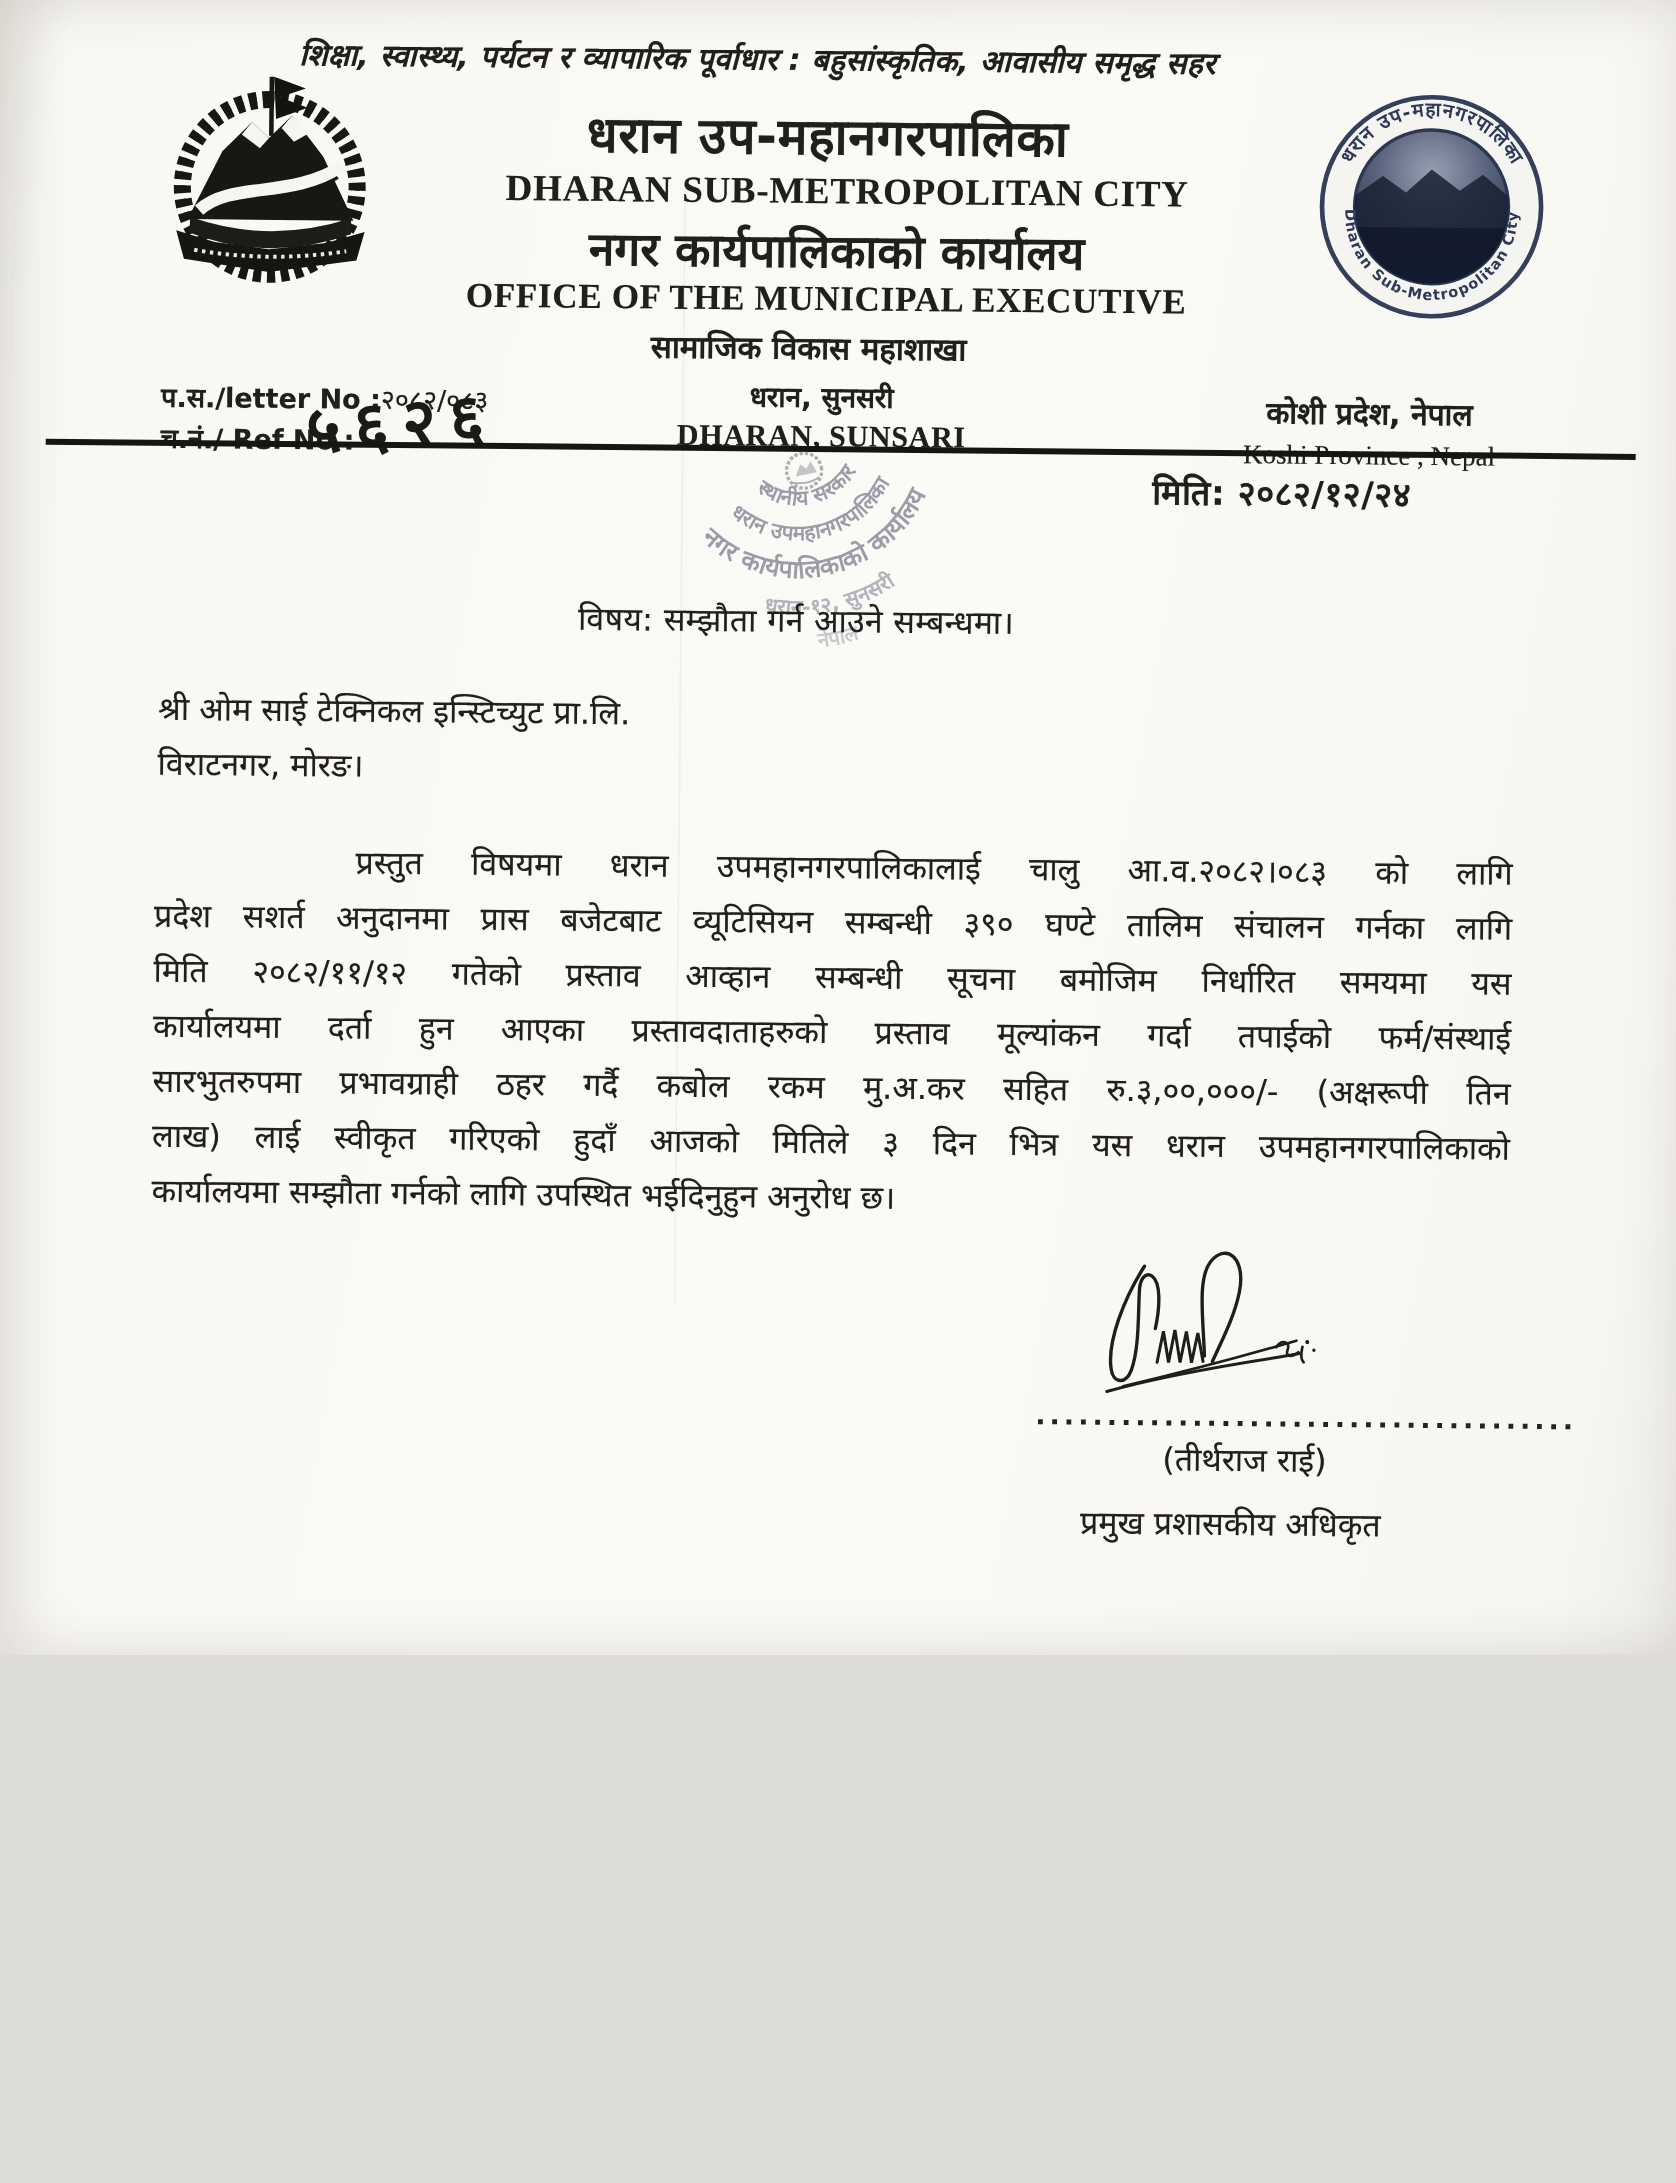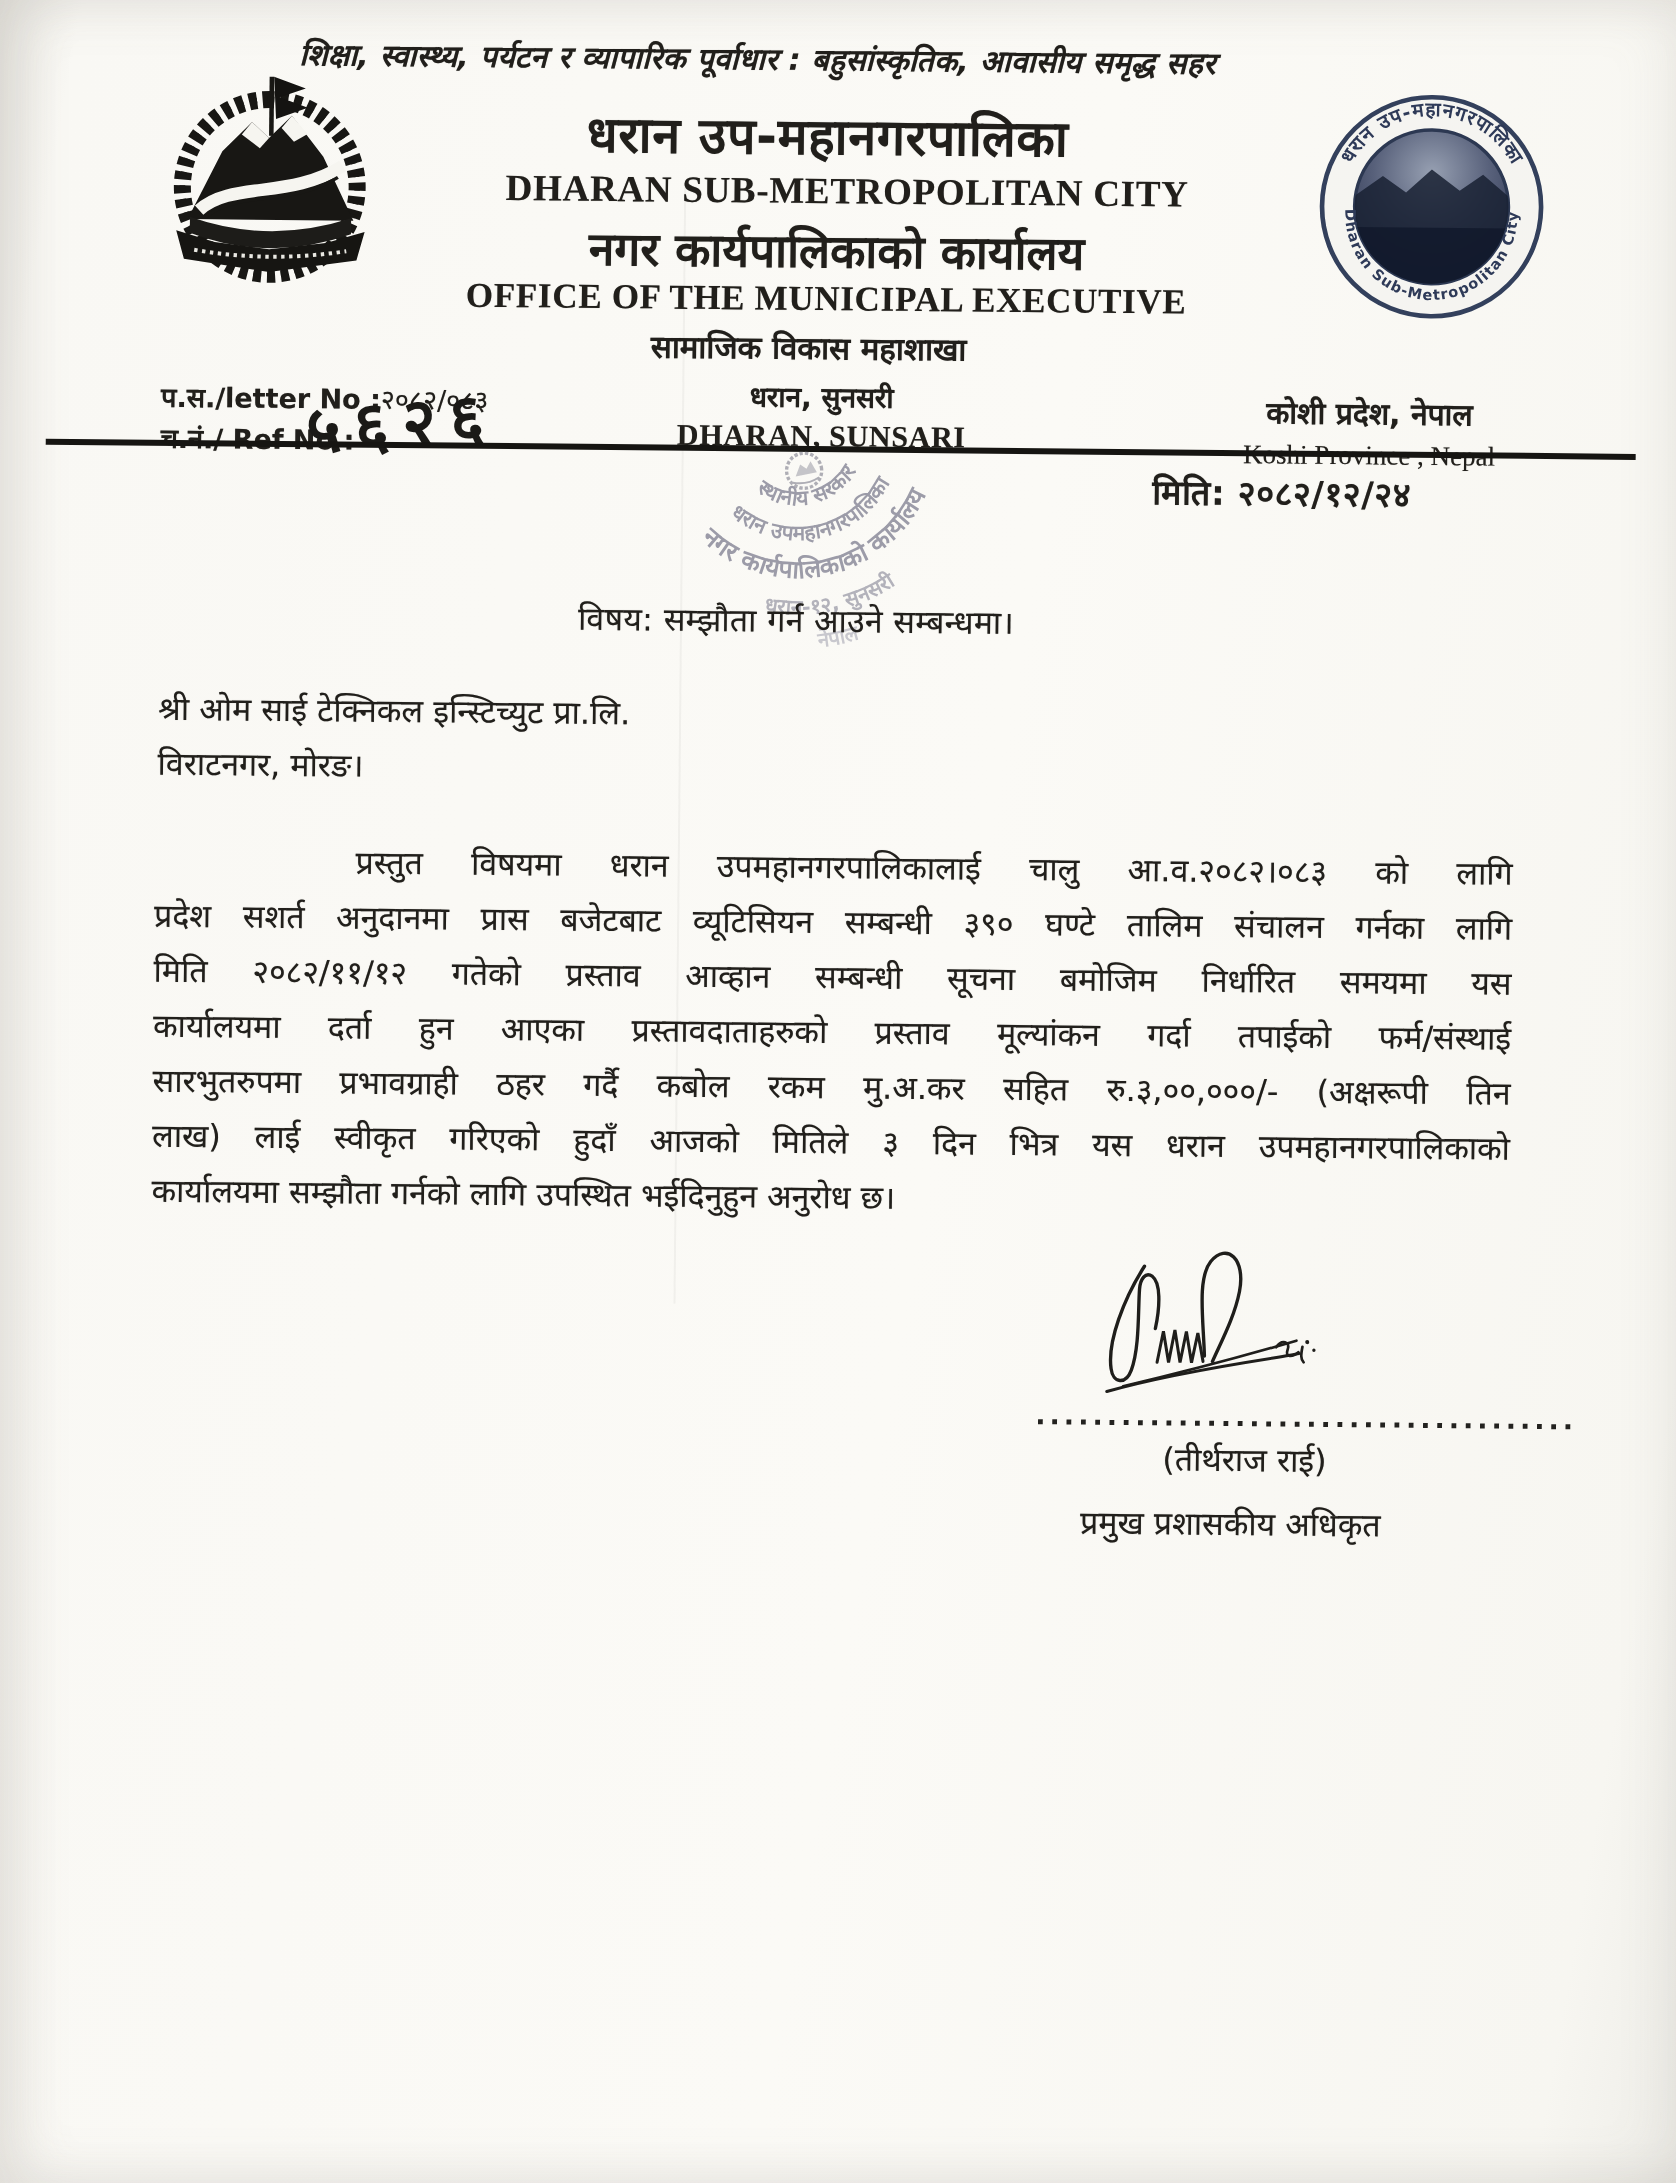"शिक्षा, स्वास्थ्य, पर्यटन र व्यापारिक" .sheet { height: 2183px -> 1655px }
